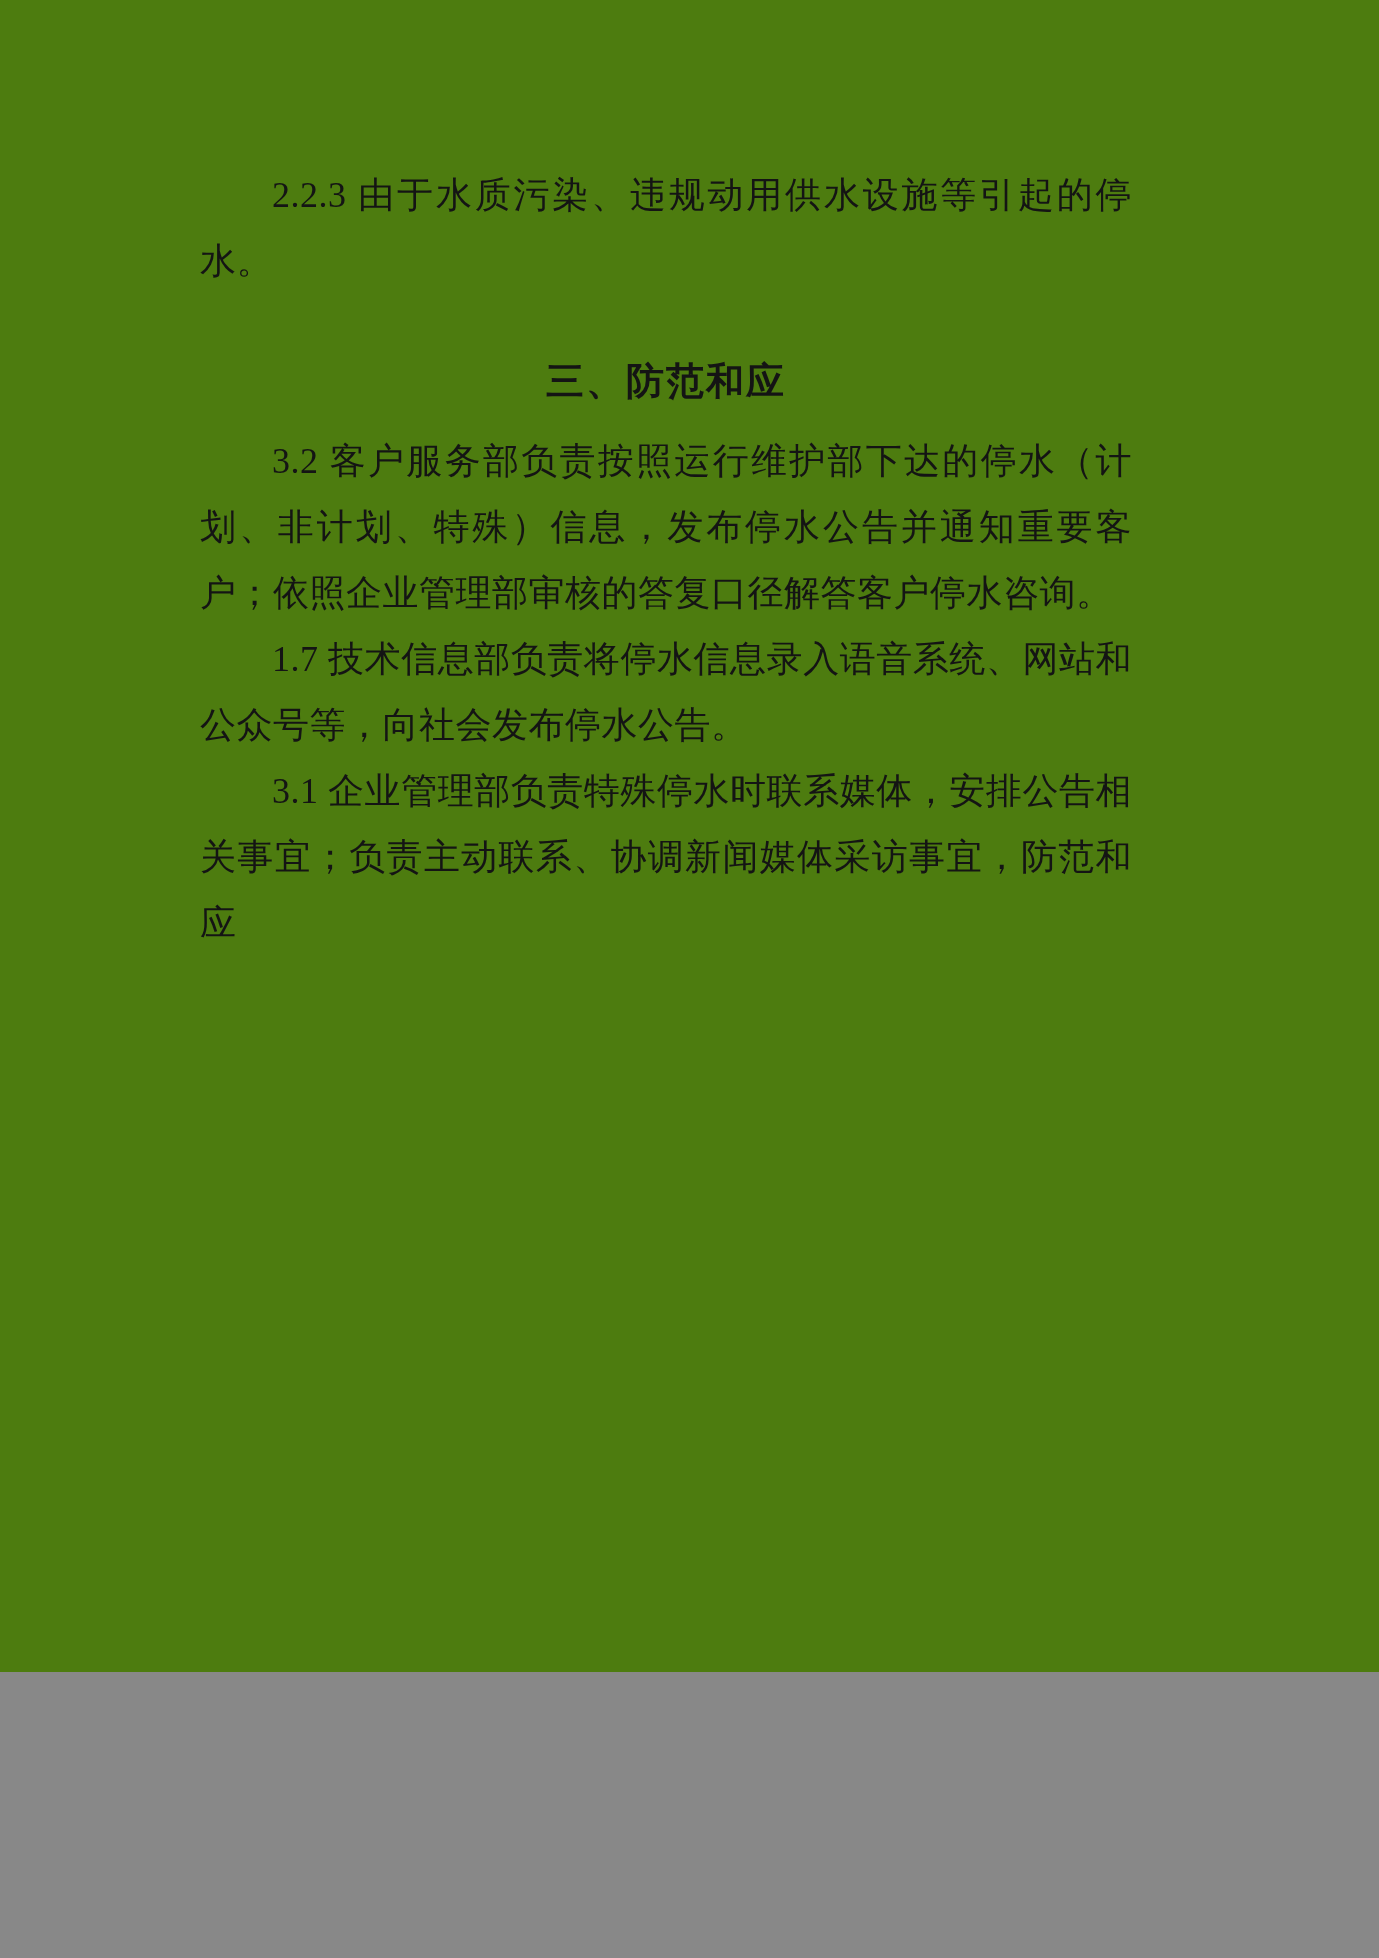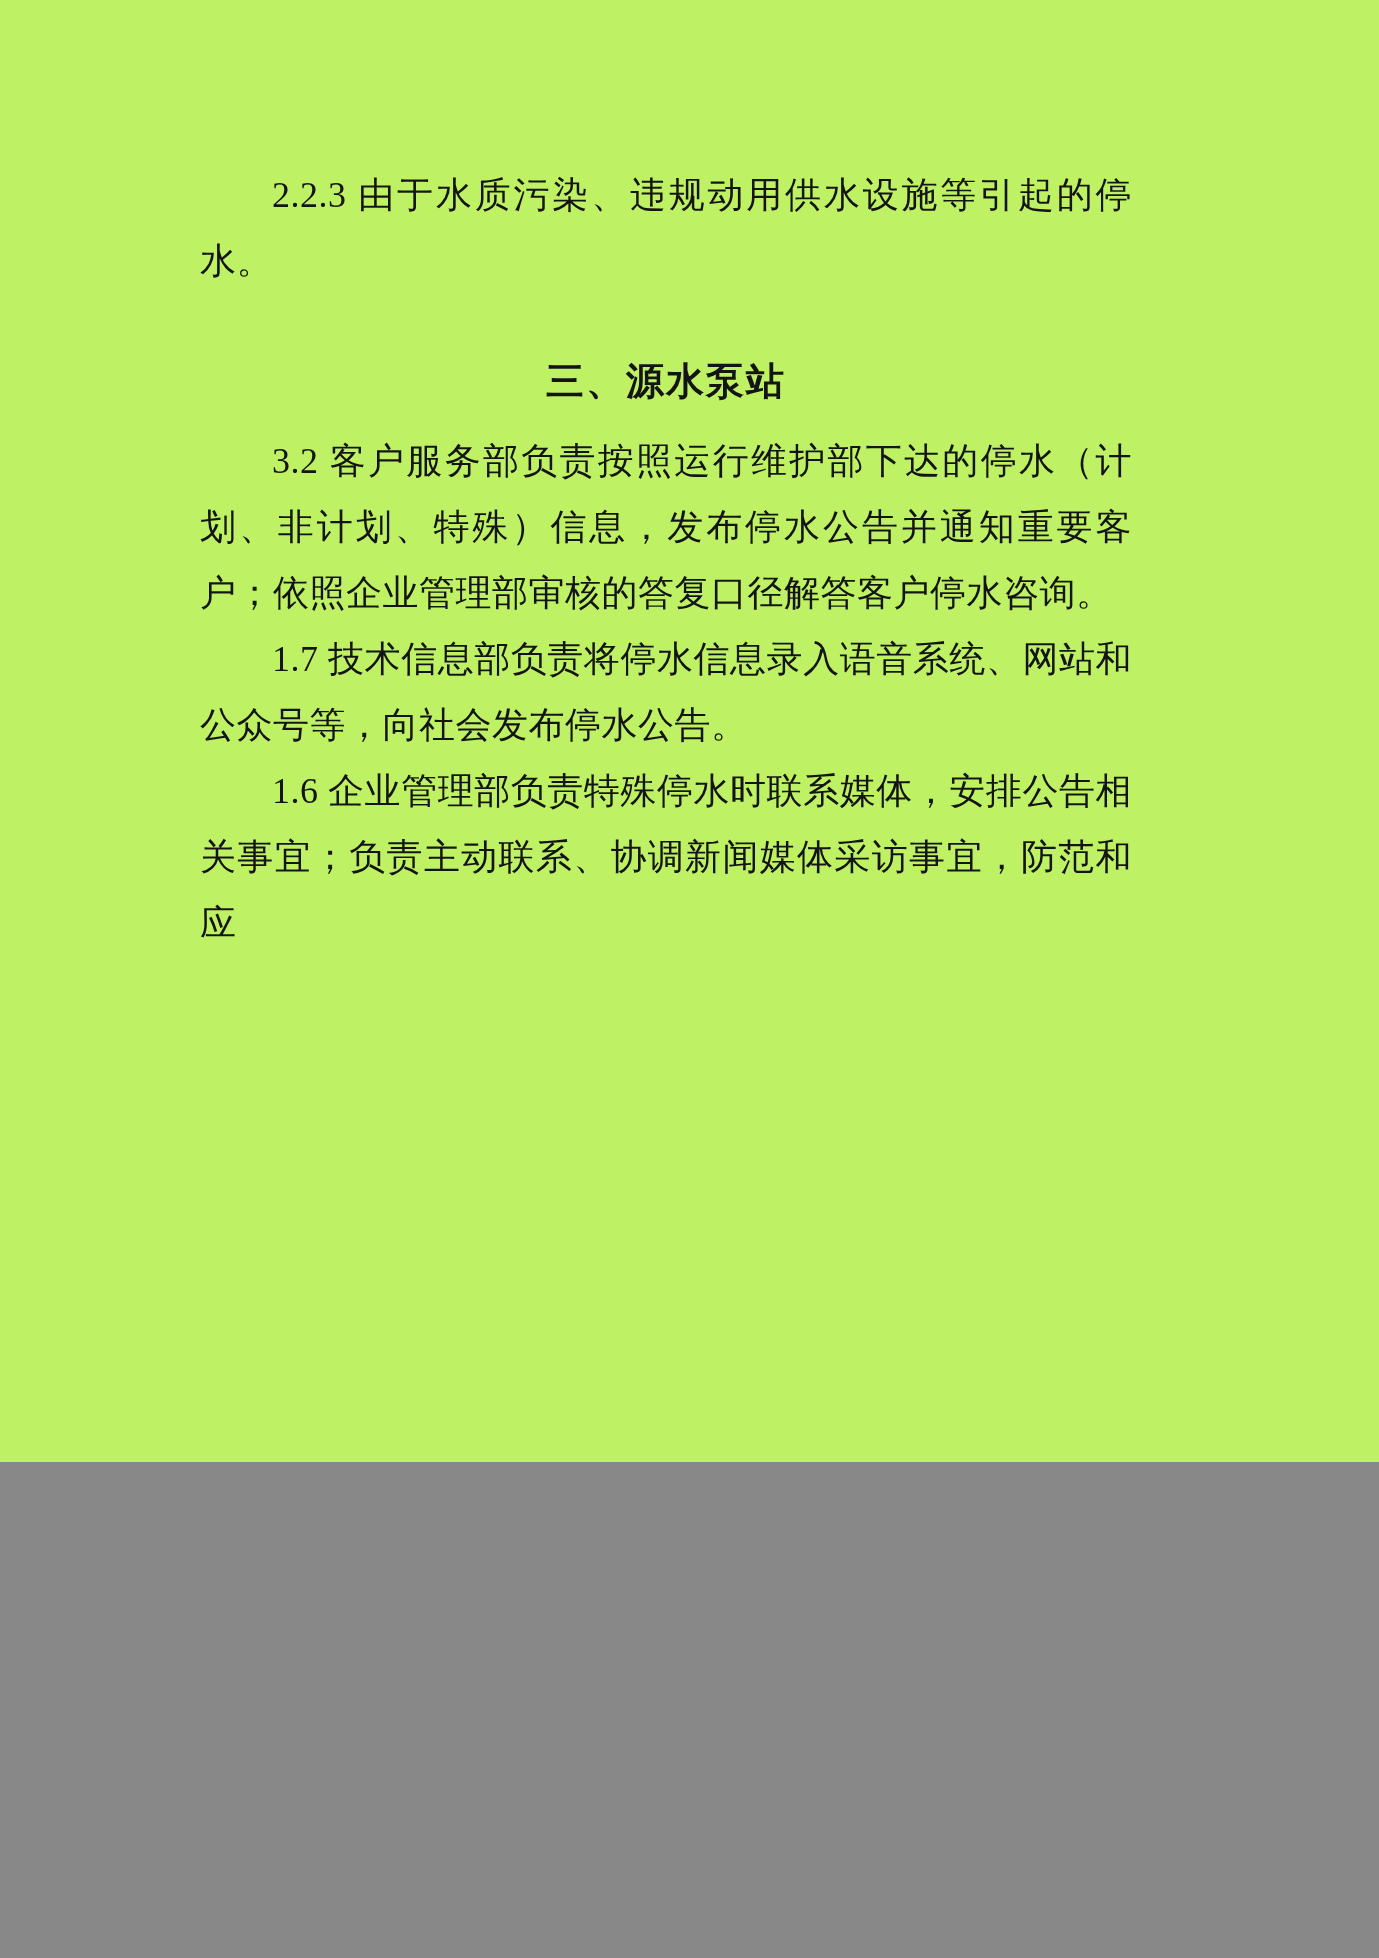"2.2.3 由于水质污染、违规动用供水设施等引起的停水。" .page { background: #bef264 -> #4d7c0f; height: 1462px -> 1672px }
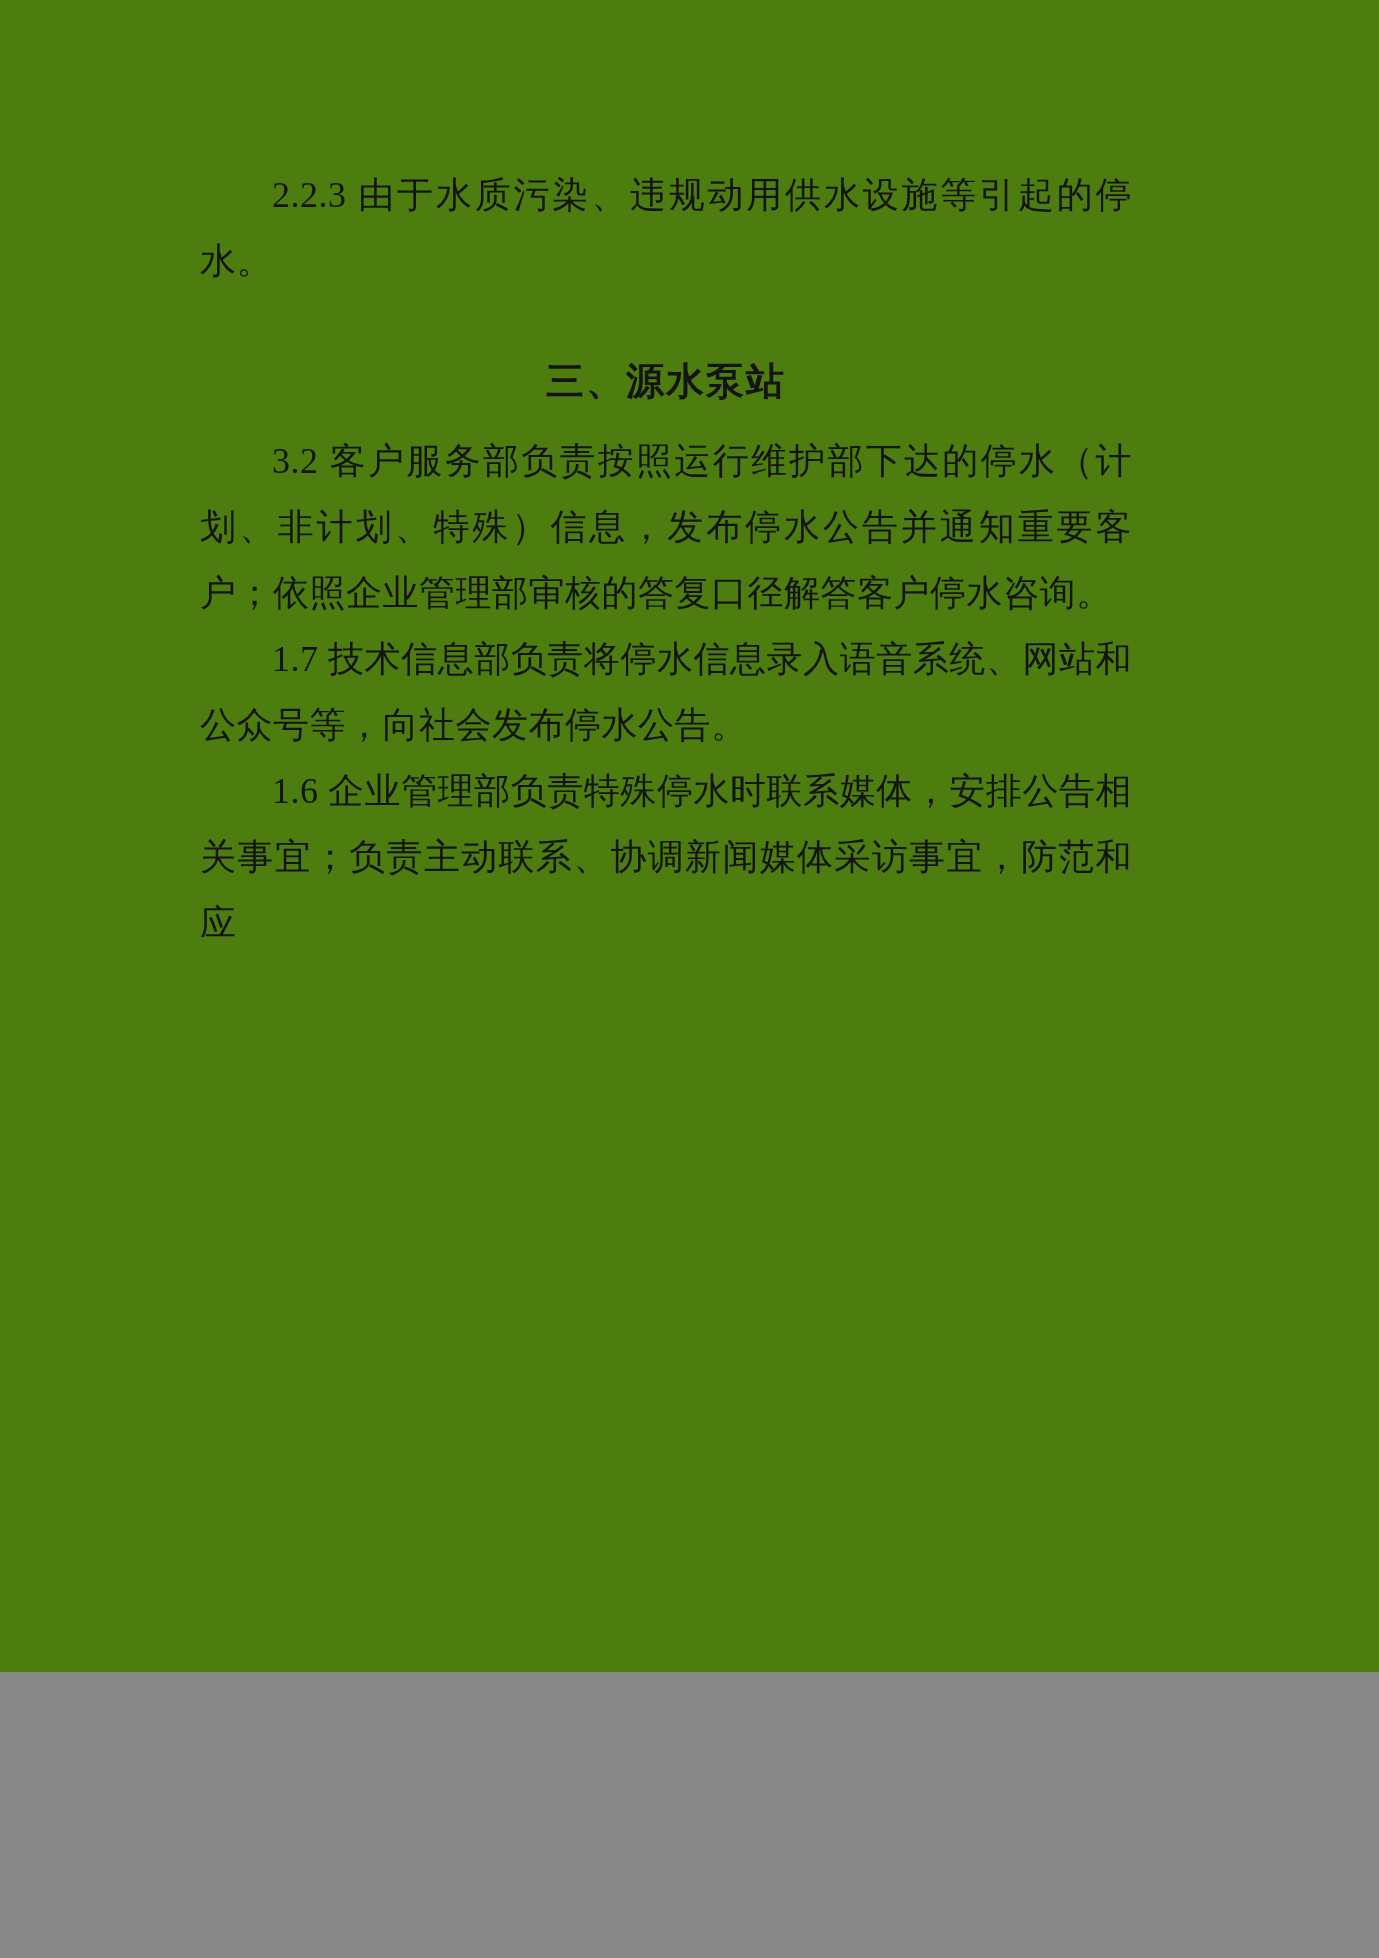"三、源水泵站" h2.section-heading { text: 源水泵站 -> 防范和应 }
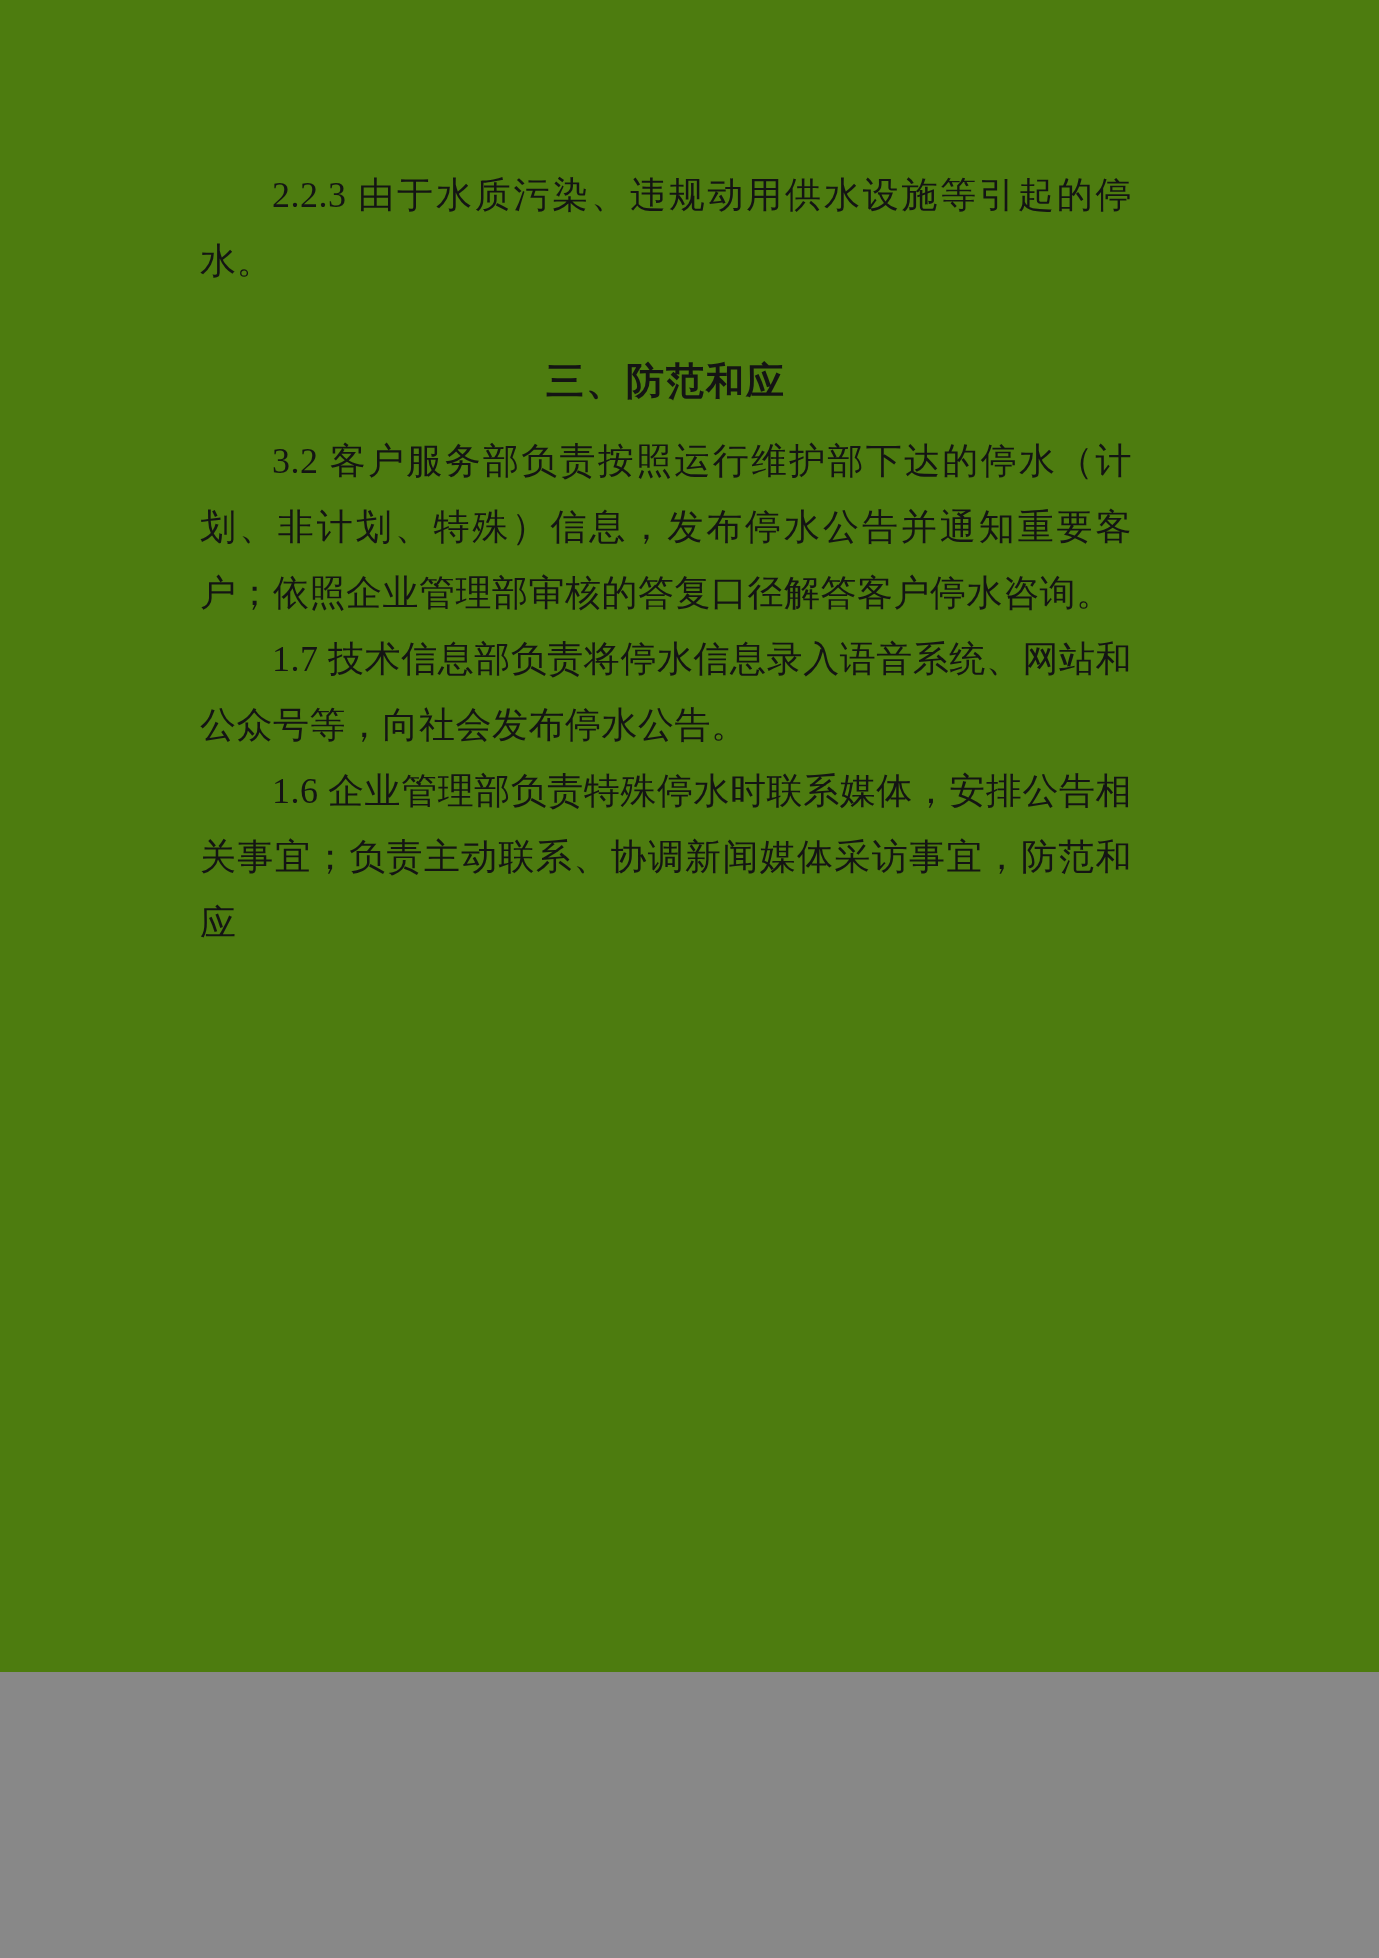"1.6" p { text: 1.6 -> 3.1 }
